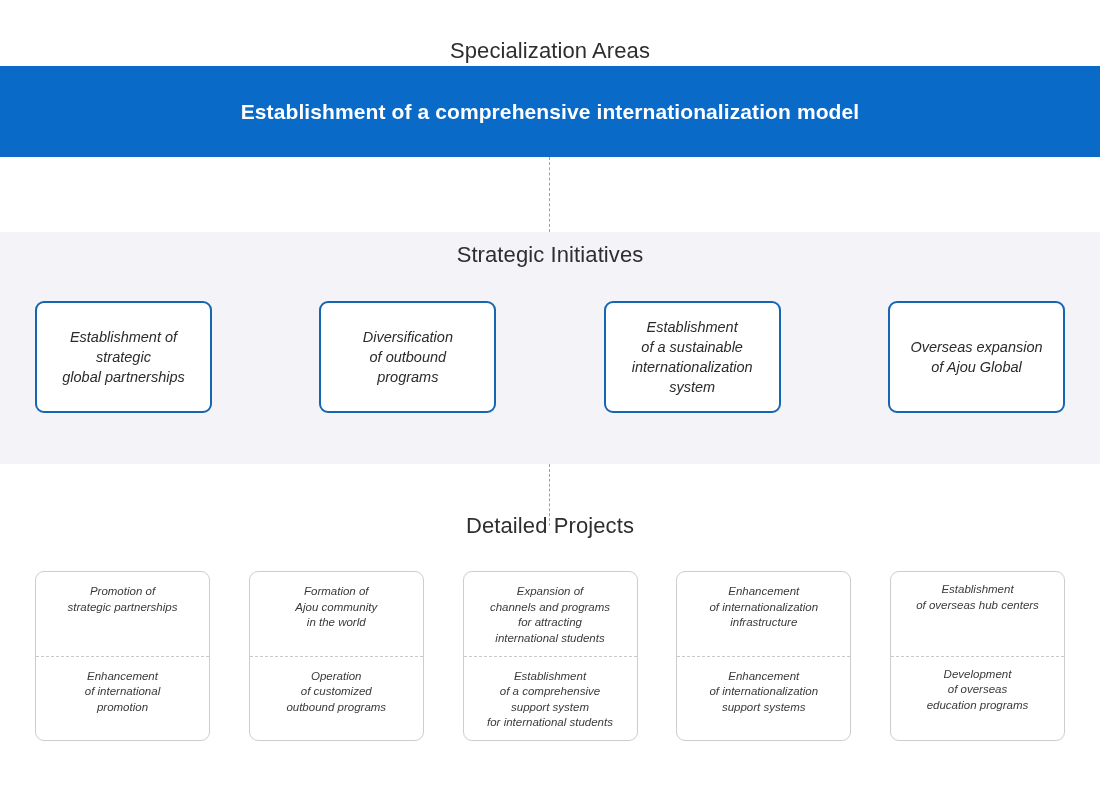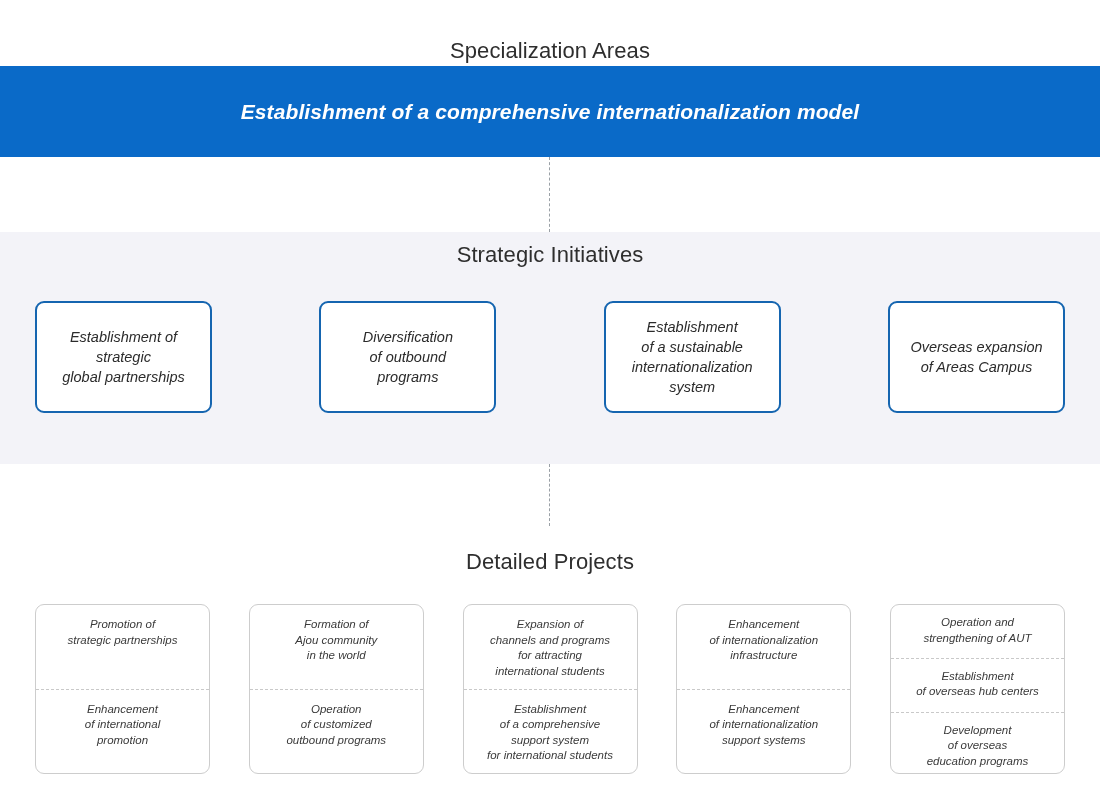"Establishment of a comprehensive" #banner { font-style: italic -> none }
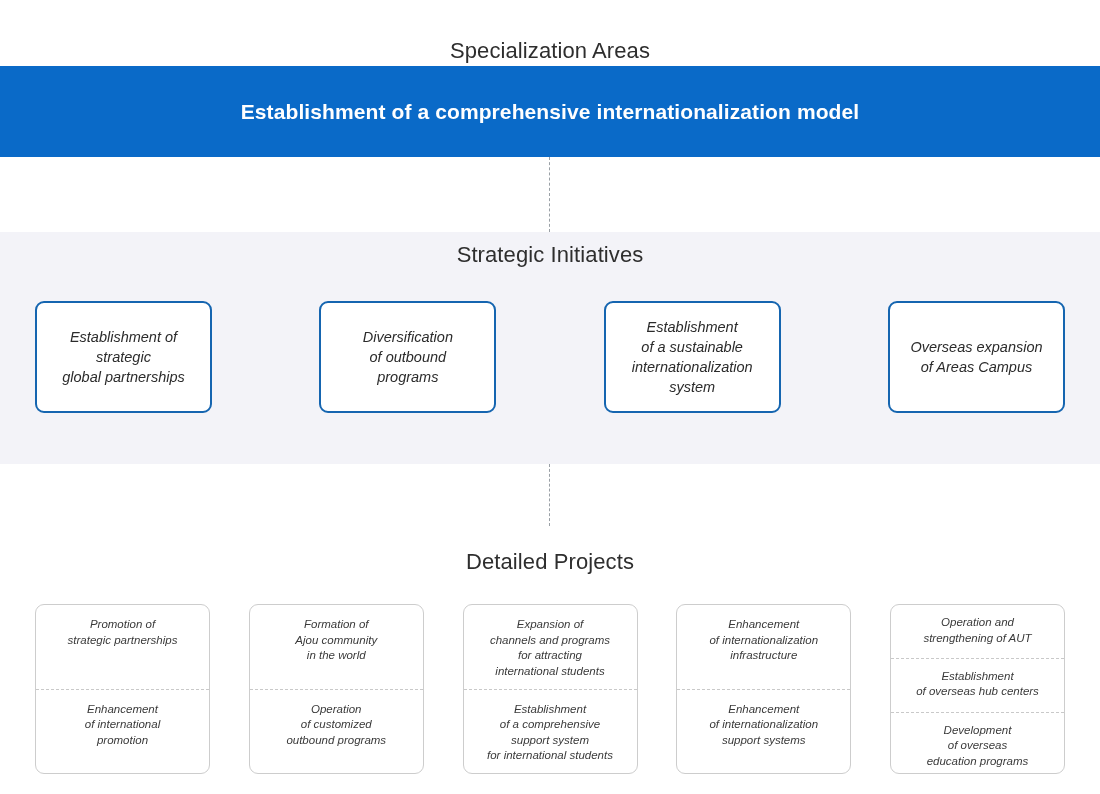"Overseas expansion" span.initiative-label { text: Areas Campus -> Ajou Global }
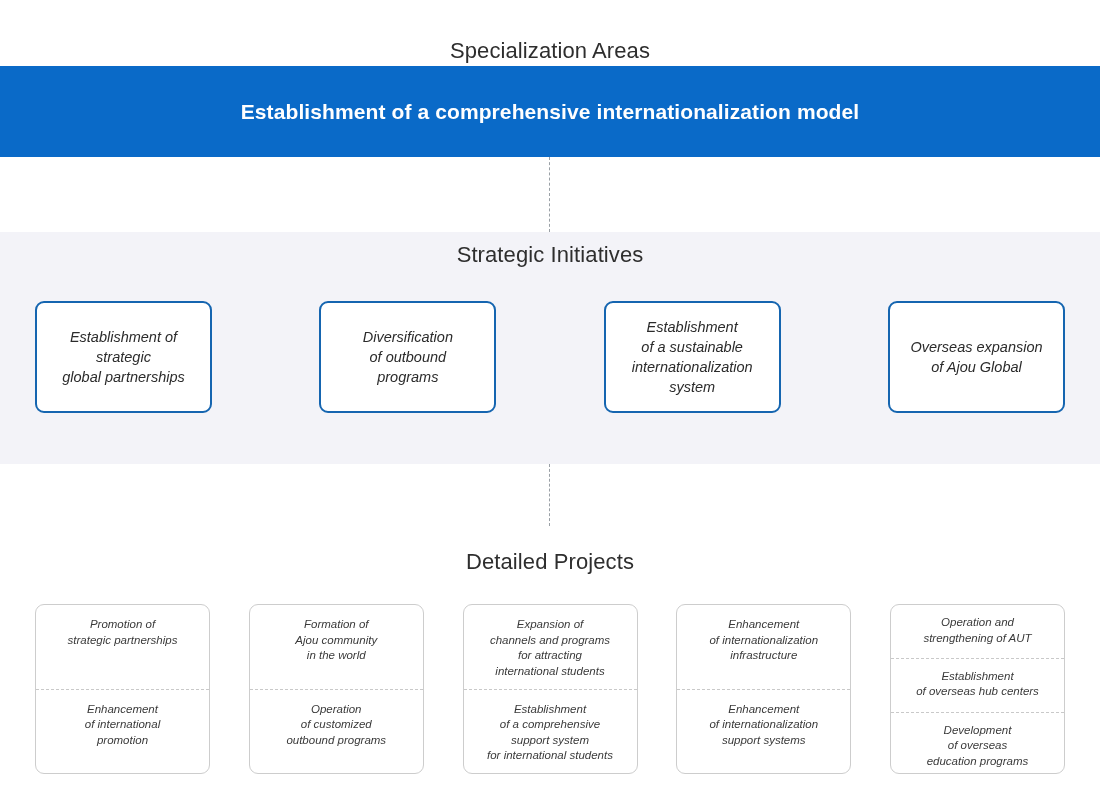"Detailed Projects" #level3-heading { top: 548px -> 512px }
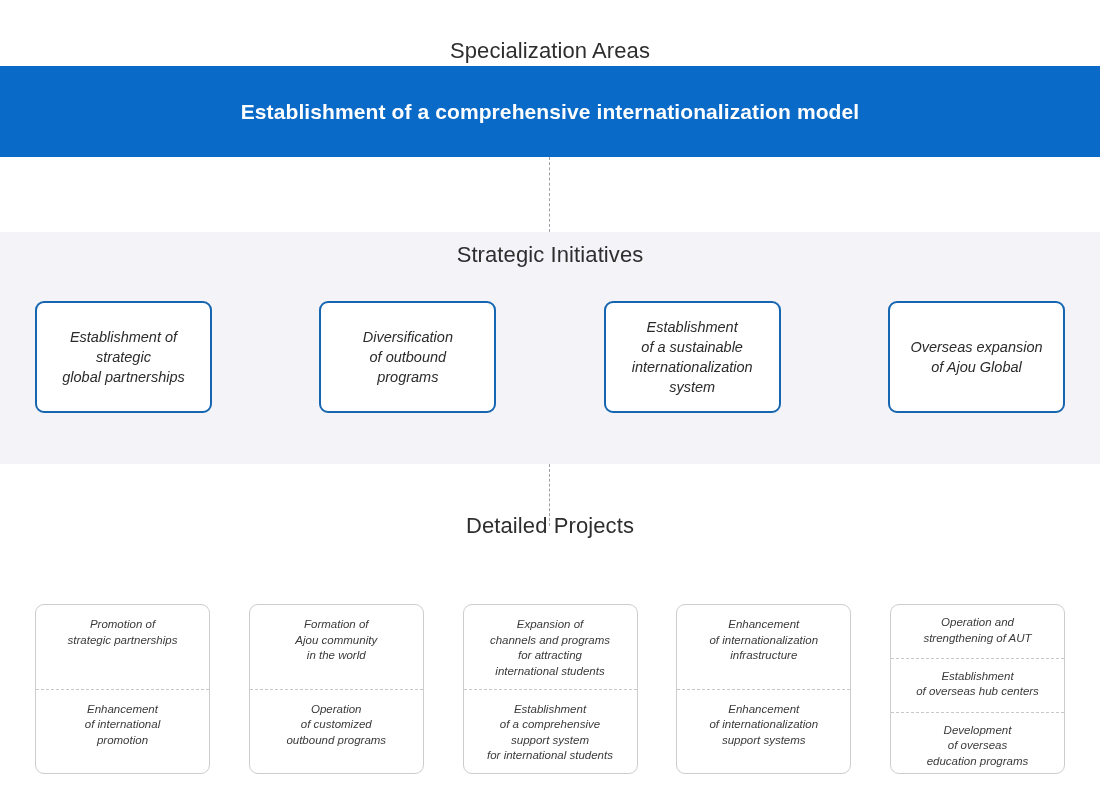"Promotion of" #level3-row { top: 604px -> 571px }
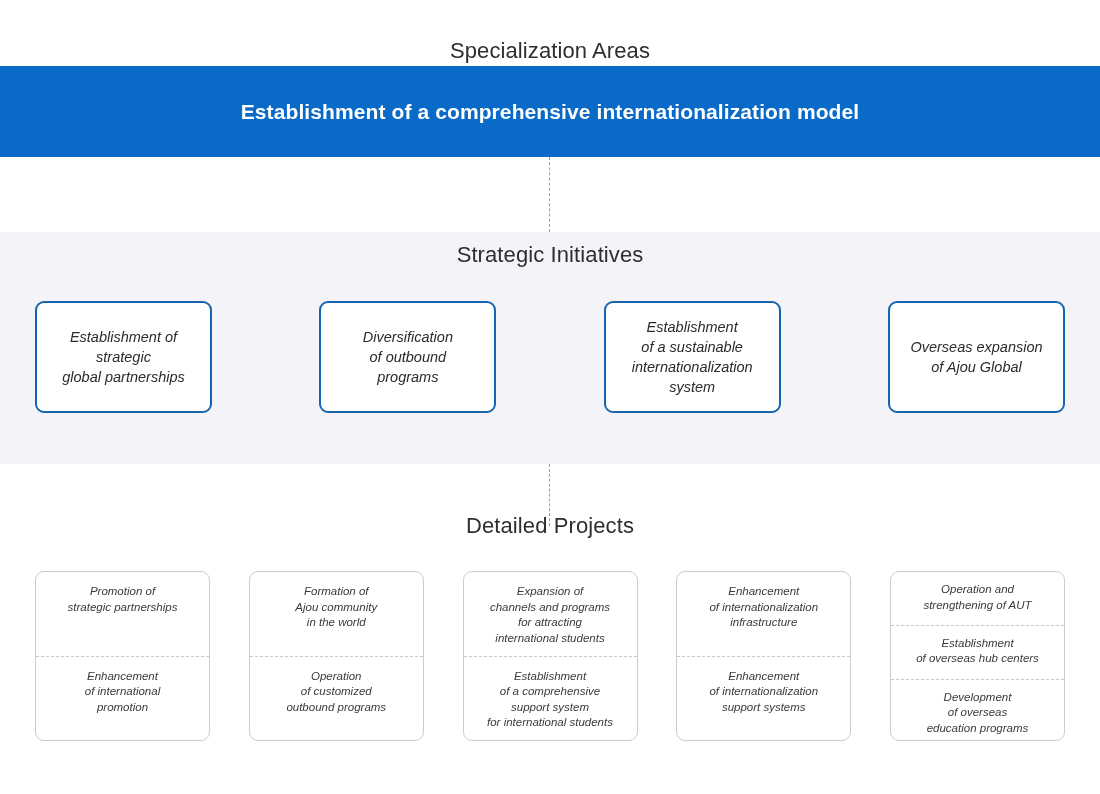"Operation and" div.project-seg { html: <div> <span>Operation and strengthening of AUT</span> </div> -> none }
